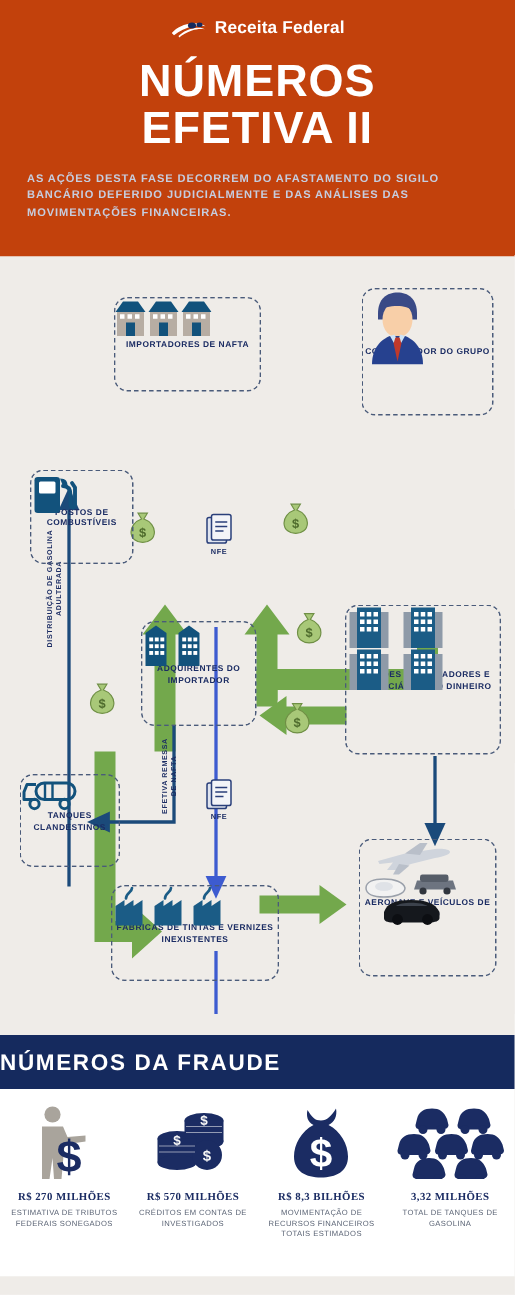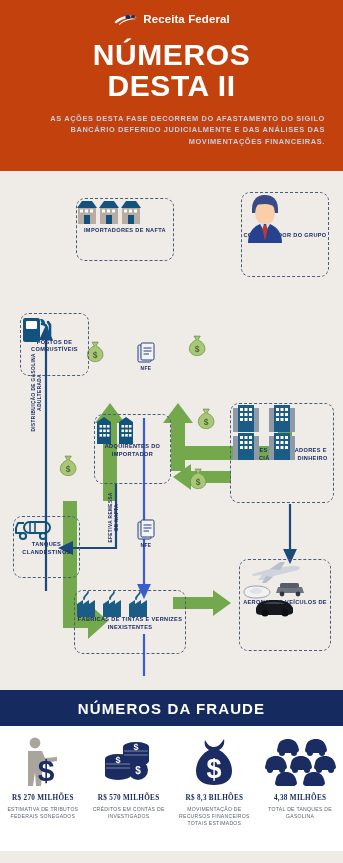"DESTA II" span.l2 { text: DESTA -> EFETIVA }
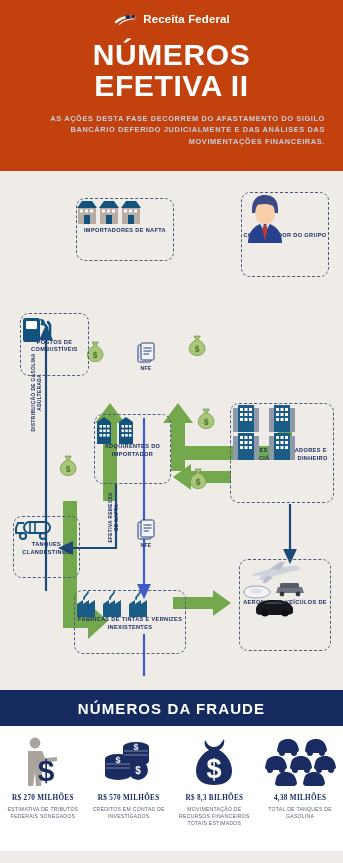"AS AÇÕES DESTA FASE DECORREM" .op-sub { text-align: right -> left }
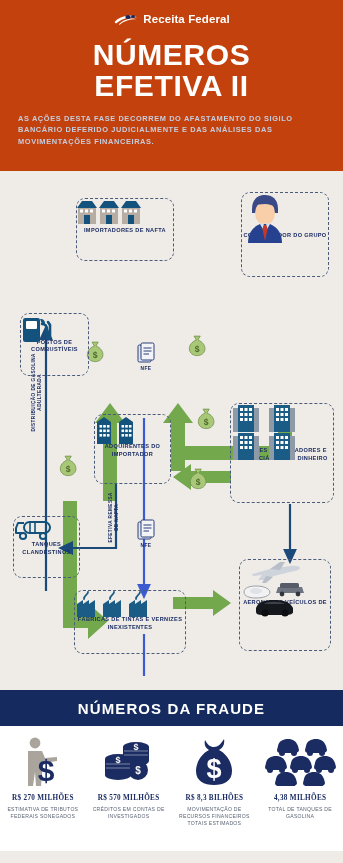"NÚMEROS DA FRAUDE" .banner { justify-content: center -> none }
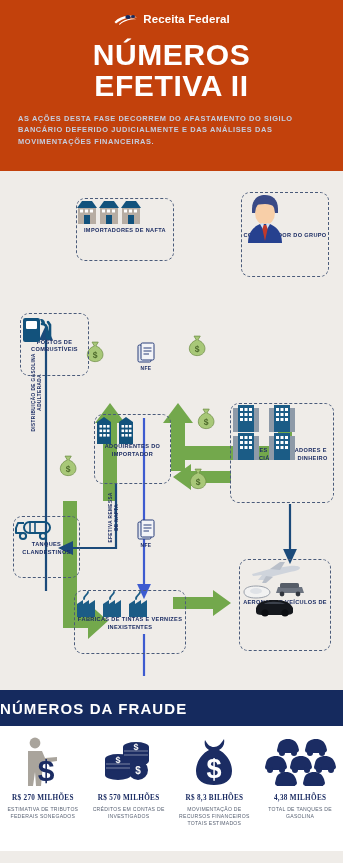"4,38 MILHÕES" div.stat-val { text: 4,38 -> 3,32 }
